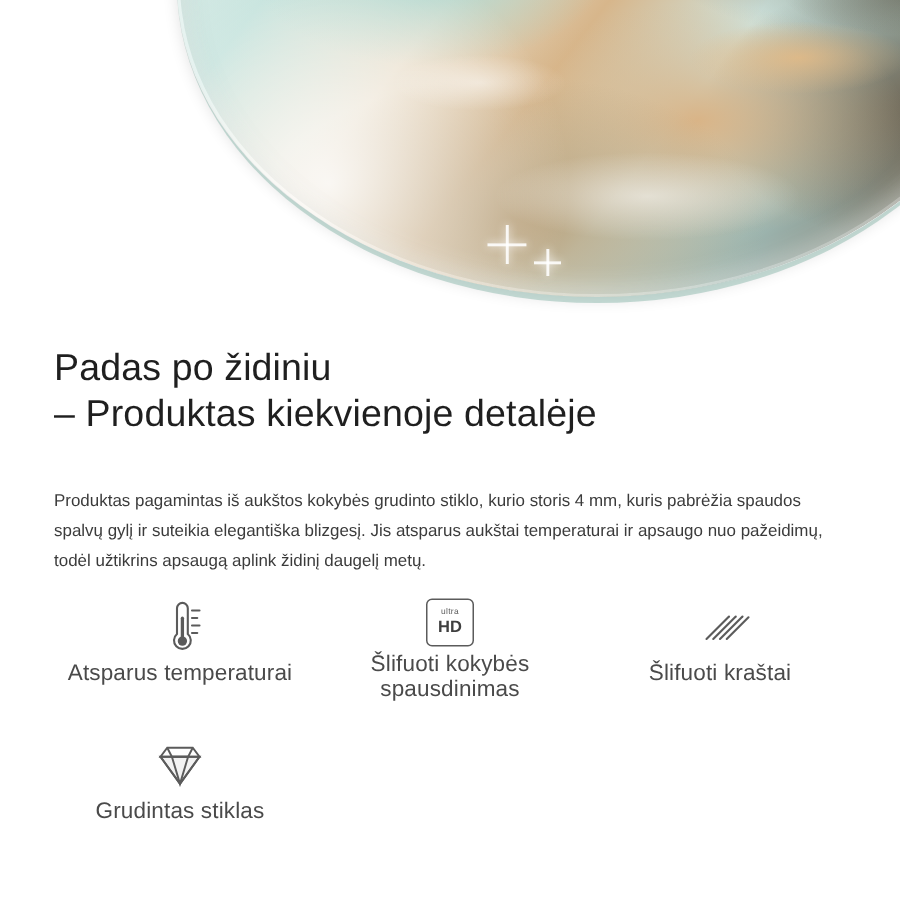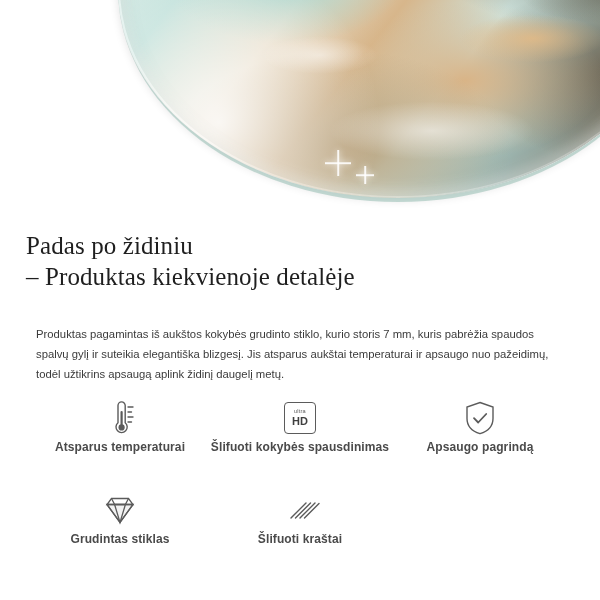"Padas po židiniu" .title { font-family: Liberation Serif, serif -> Liberation Sans, sans-serif; left: 26px -> 36px }
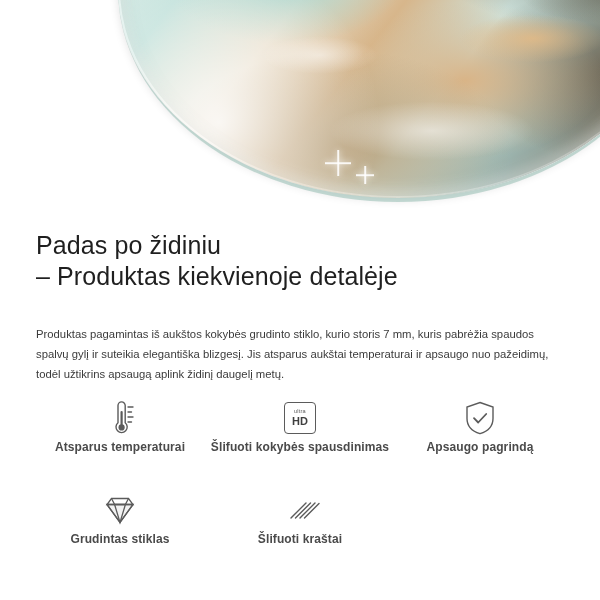"Produktas pagamintas iš aukštos kokybės" p.body-copy { text: 7 -> 4 }
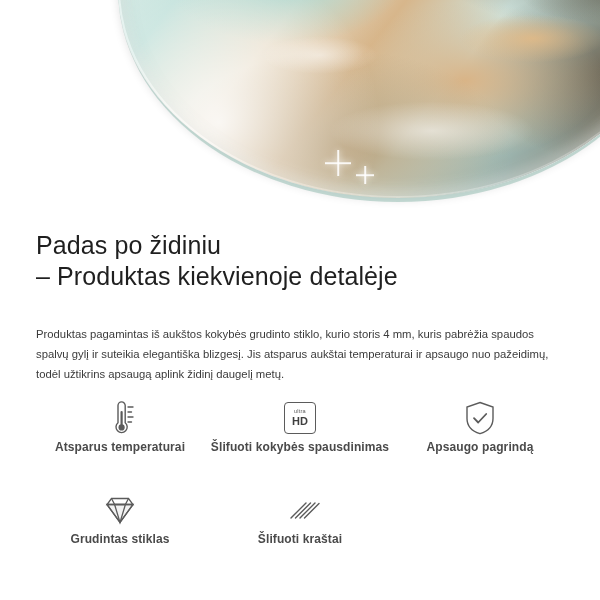"Atsparus temperaturai" .feature-label { font-size: 12px -> 15px; font-weight: bold -> none }
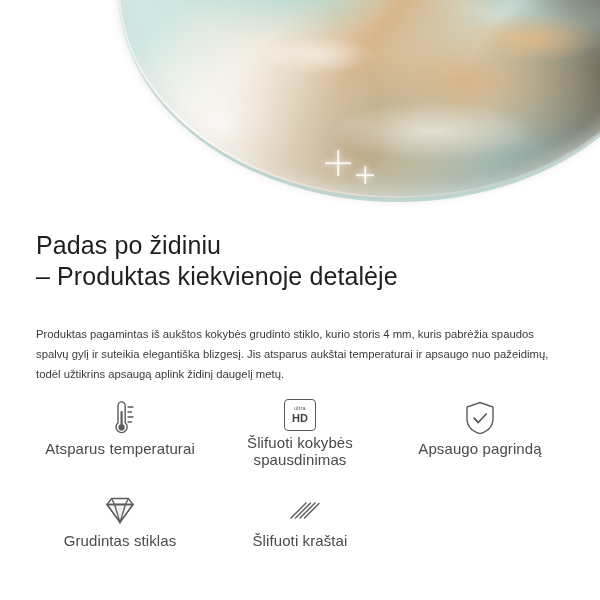"Apsaugo pagrindą" div.feature { html: <div> <div> <svg> <path></path> <path></path> </svg> </div> <div>Apsaugo pagrindą</div> </div> -> none }
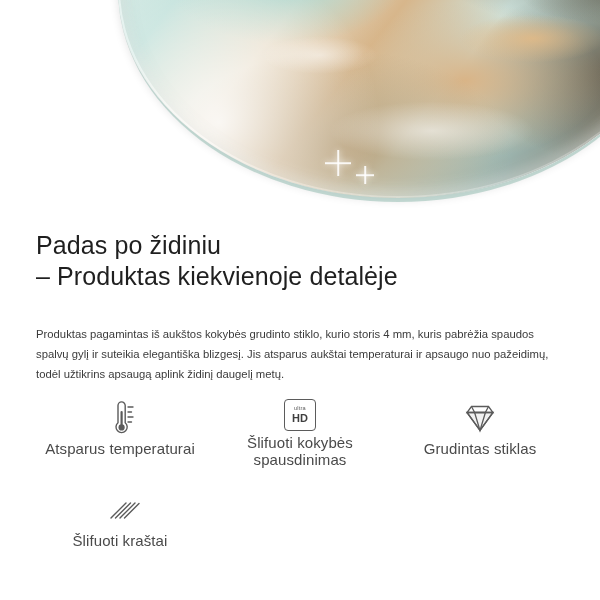"Grudintas stiklas" div.feature { order: before "Šlifuoti kraštai" -> after "Šlifuoti kraštai" }
